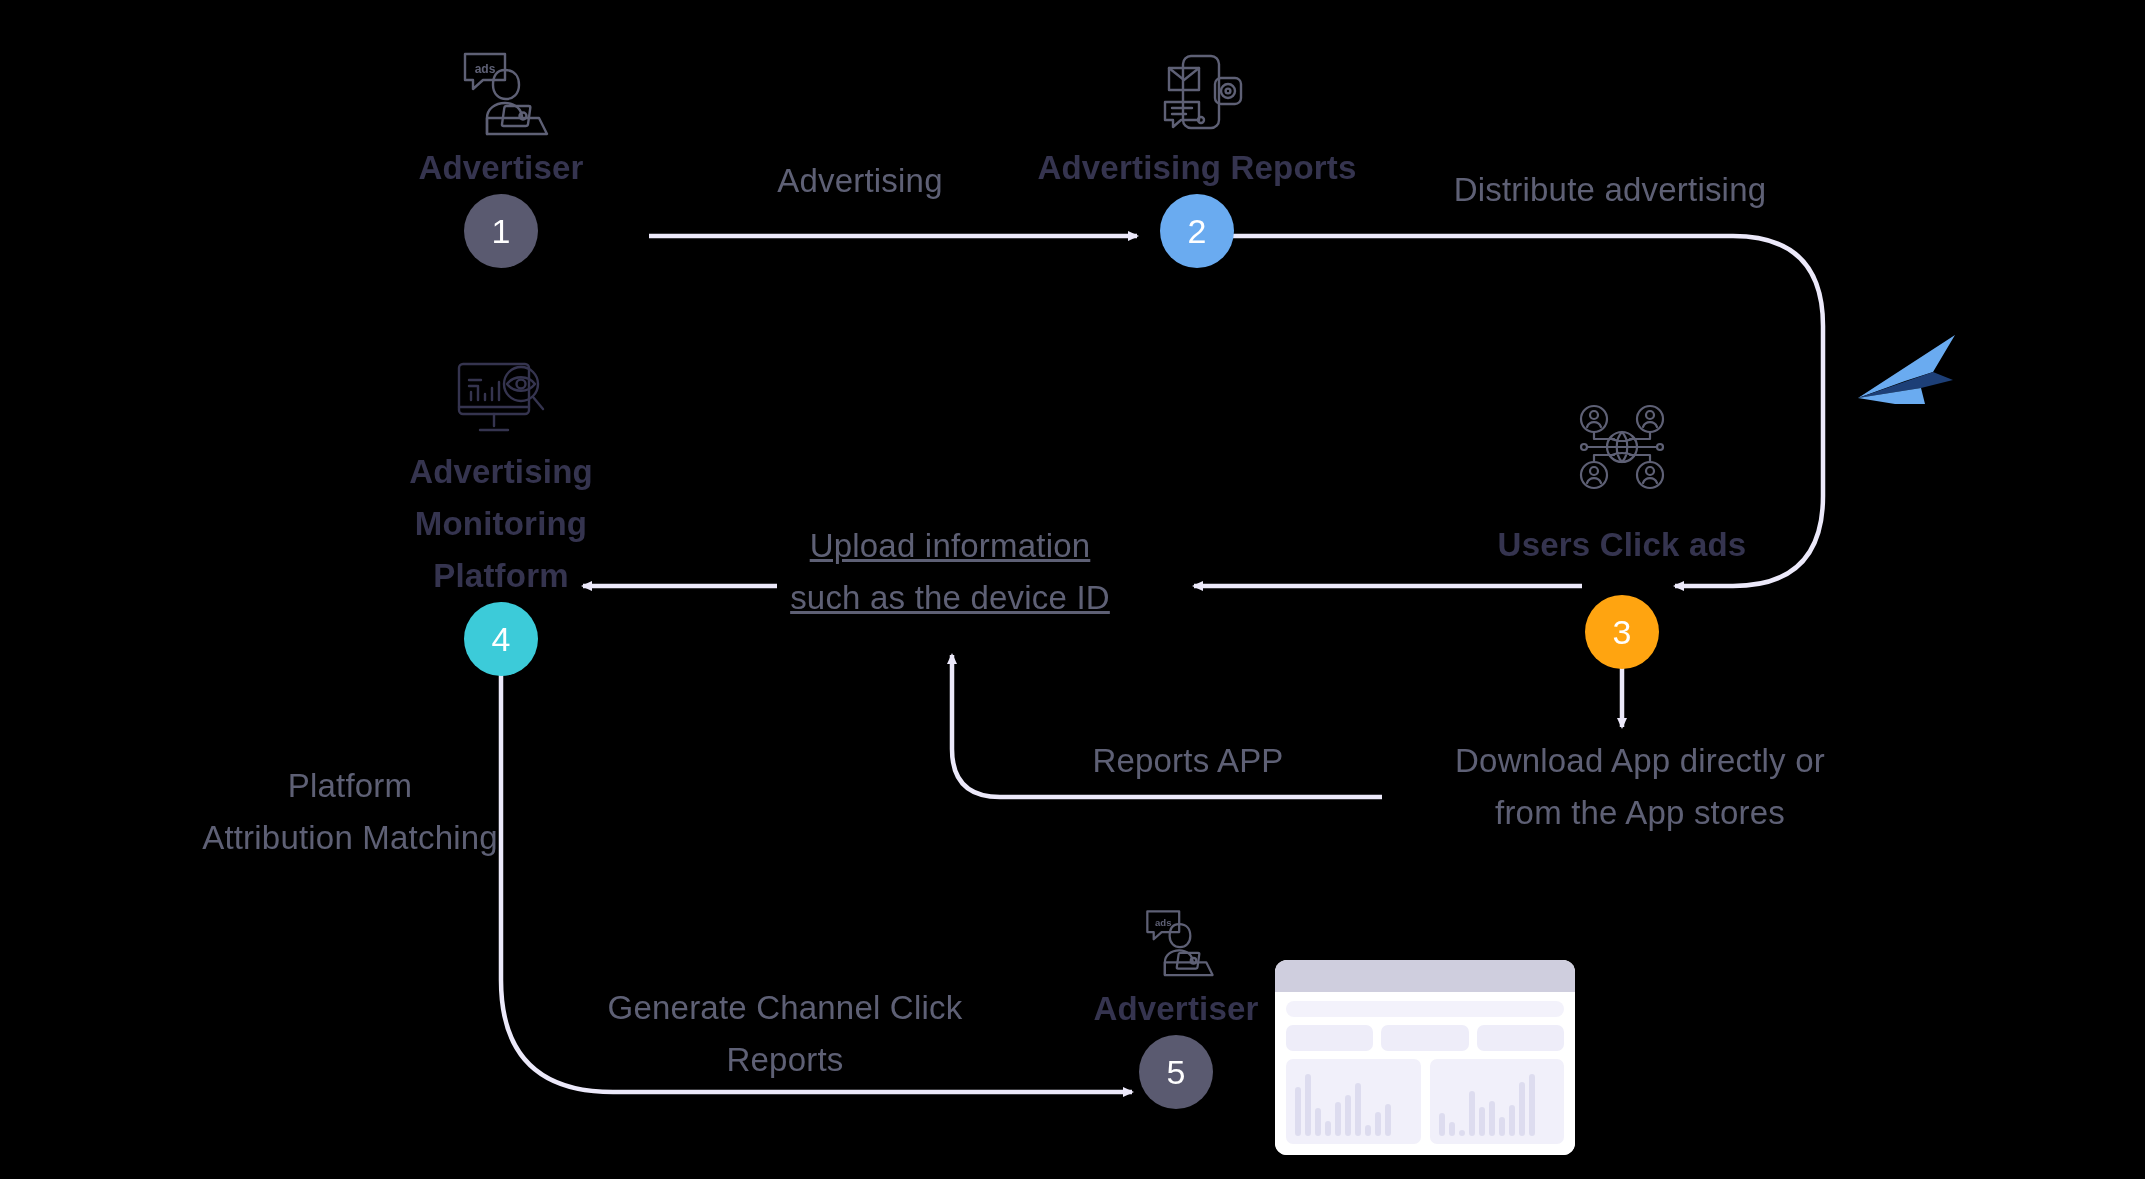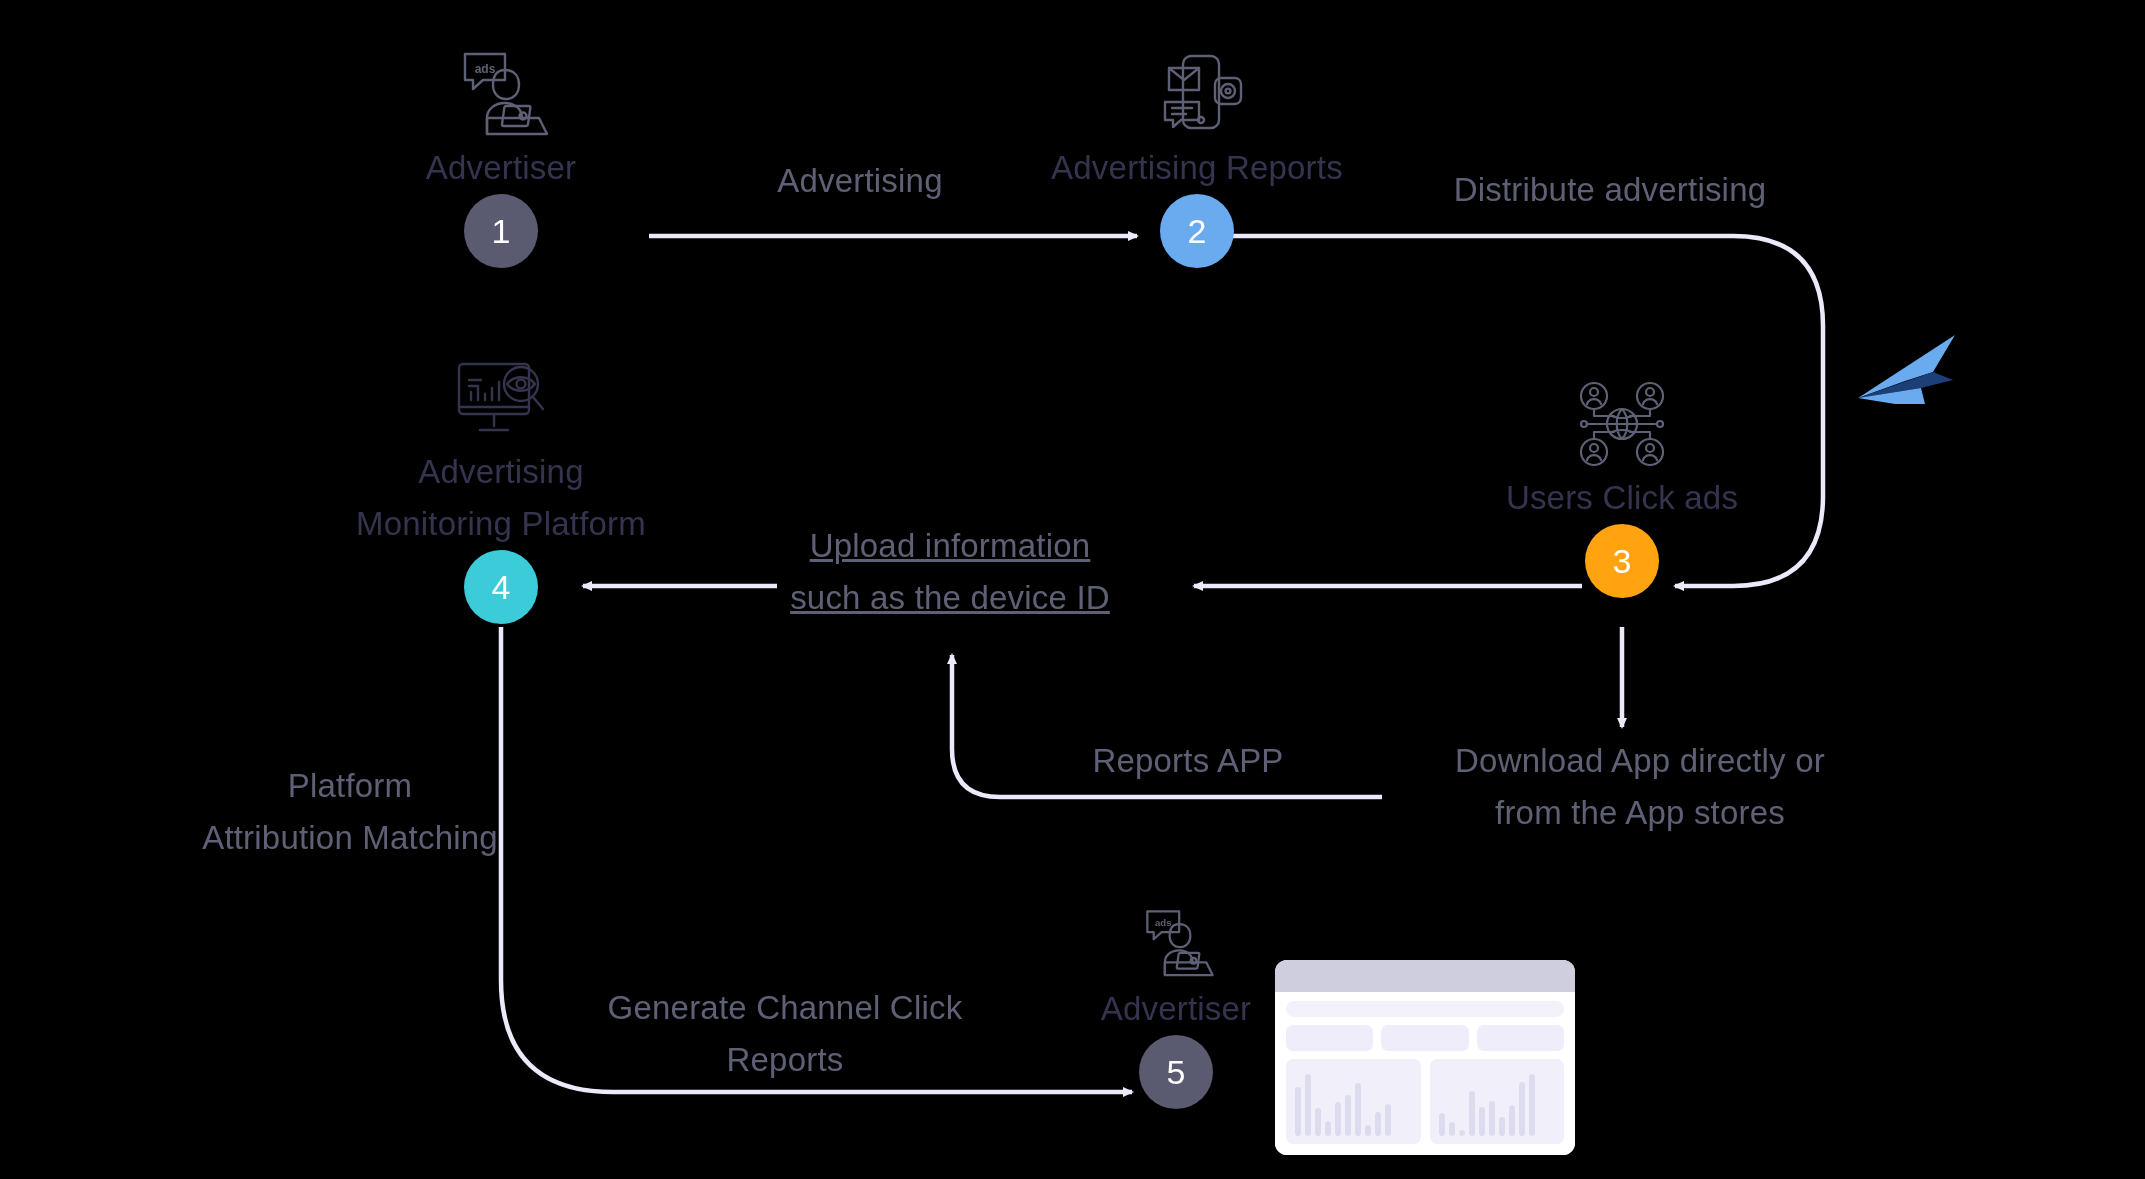"Advertiser" .node-title { font-weight: 400 -> 700 }
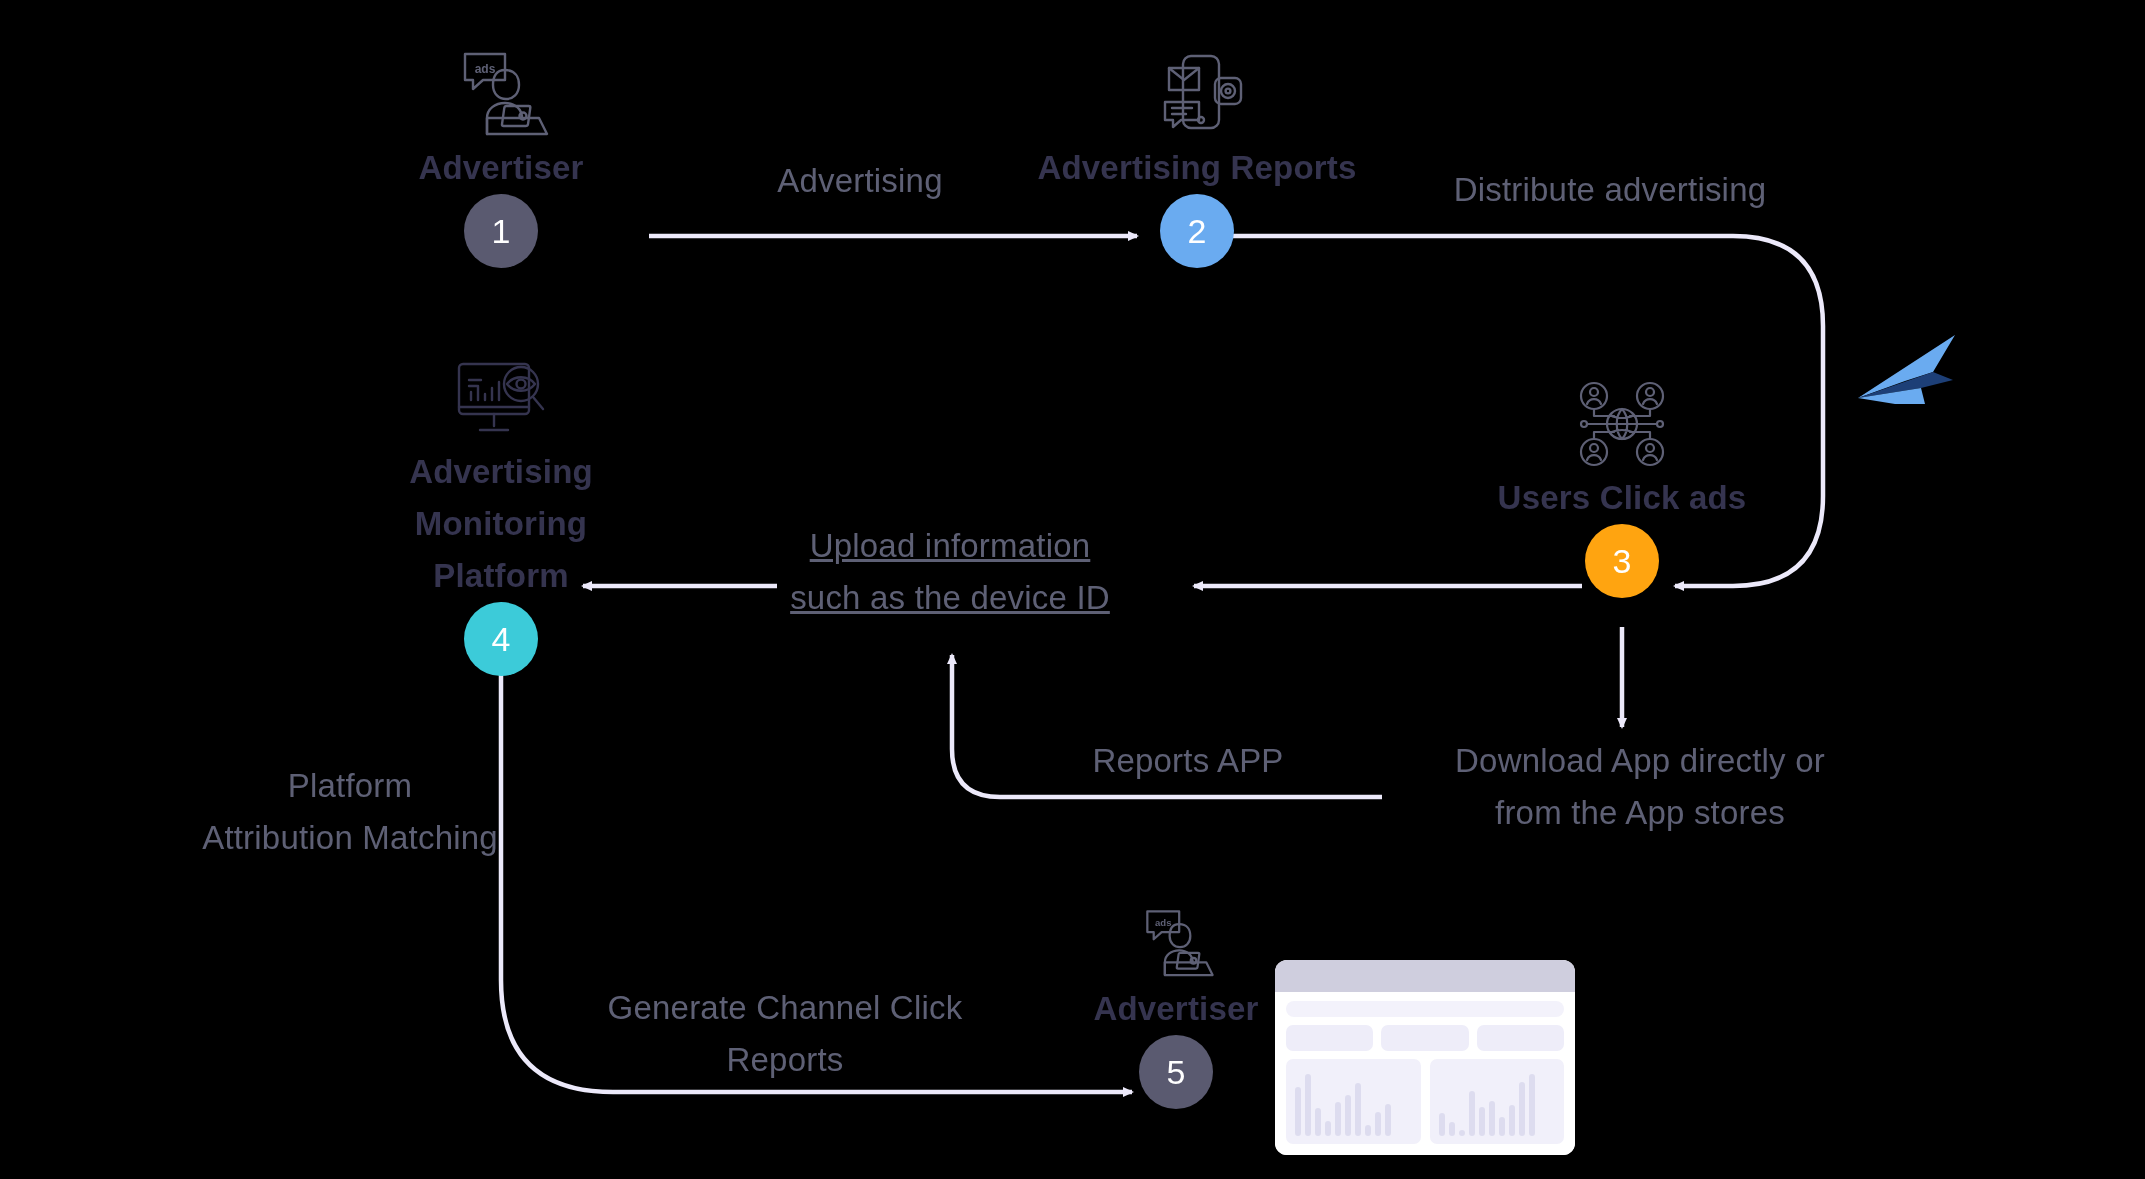"Users Click ads" div.node { gap: none -> 24px; top: 376px -> 399px }
